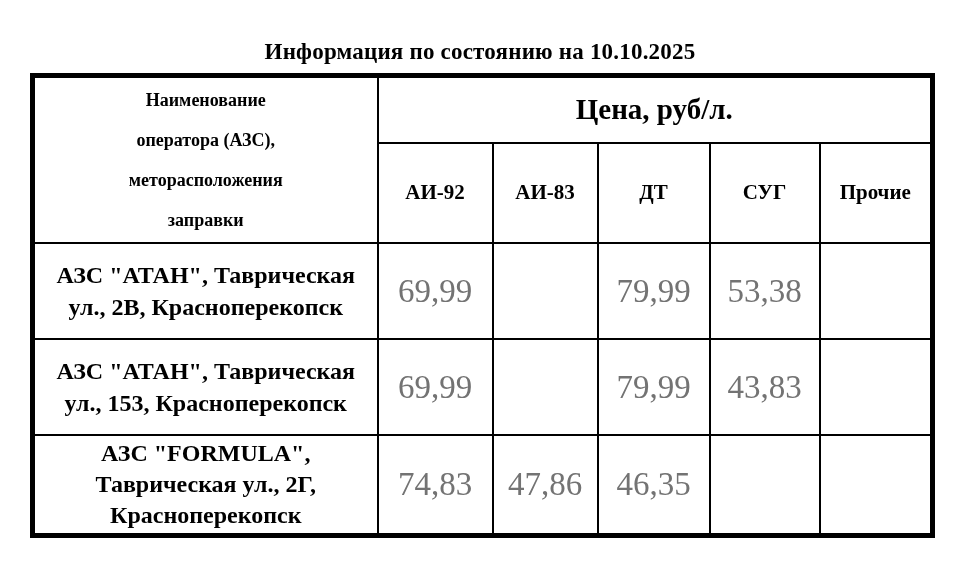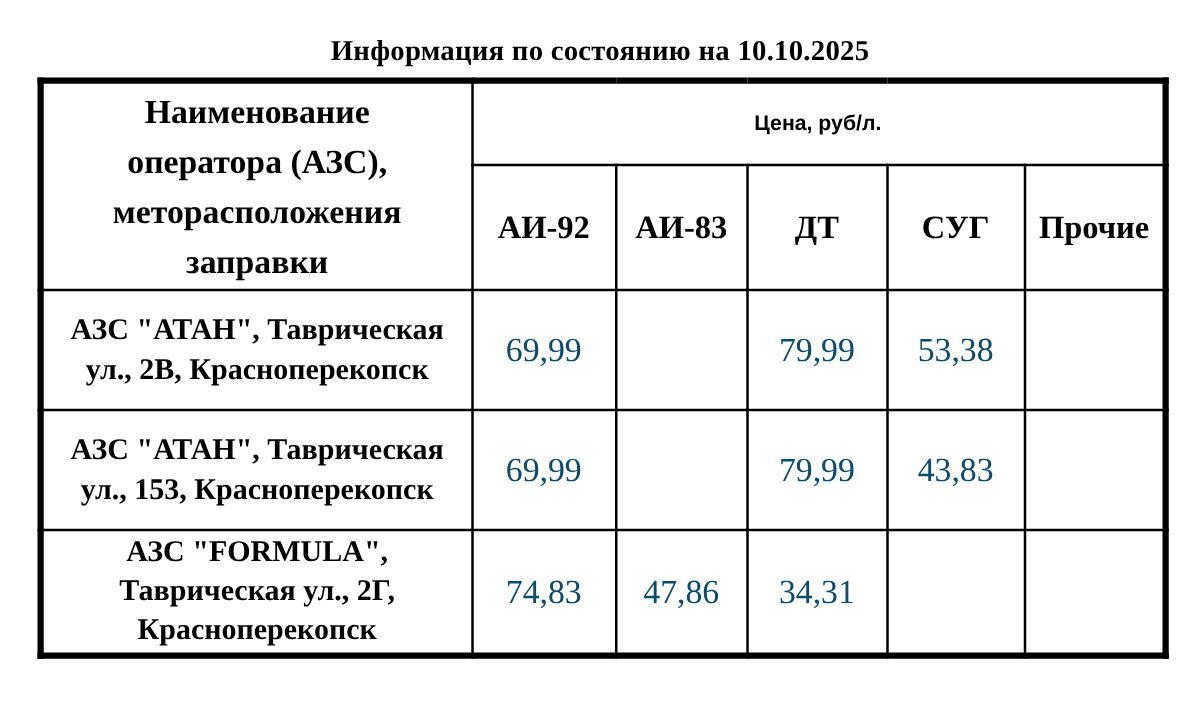"Информация по состоянию на 10.10.2025" .title { padding-top: 26px -> 37px }
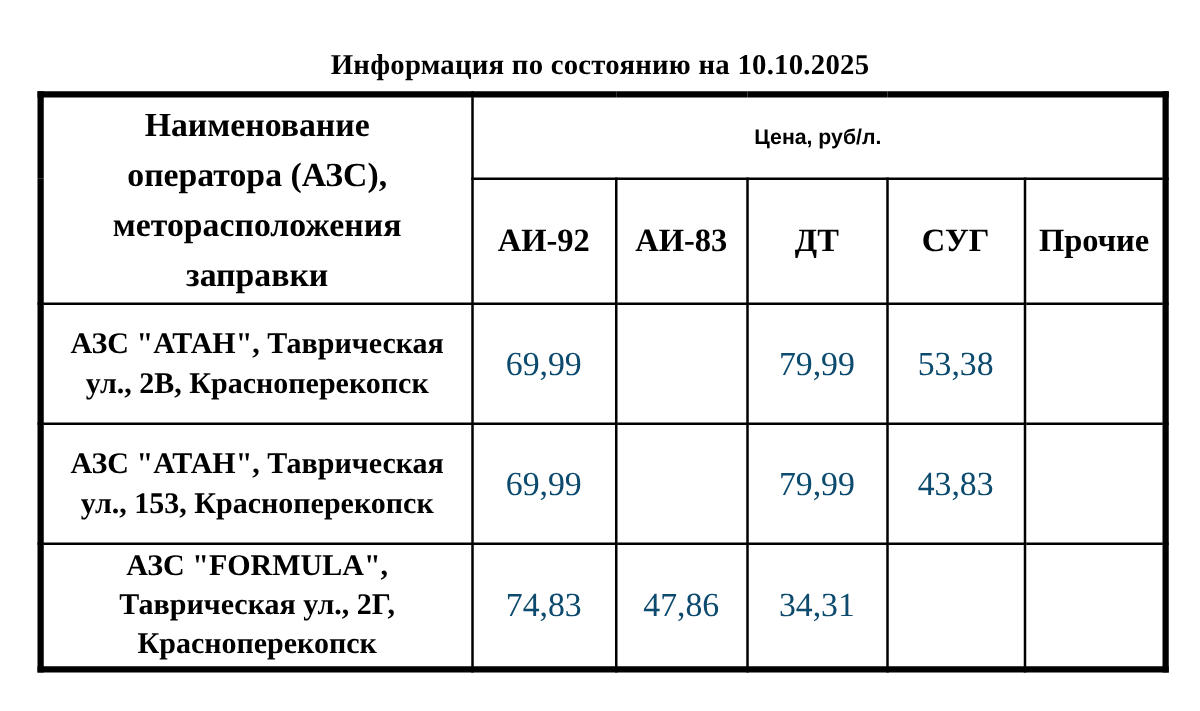"Наименование" td.name-head { font-size: 27px -> 18px }
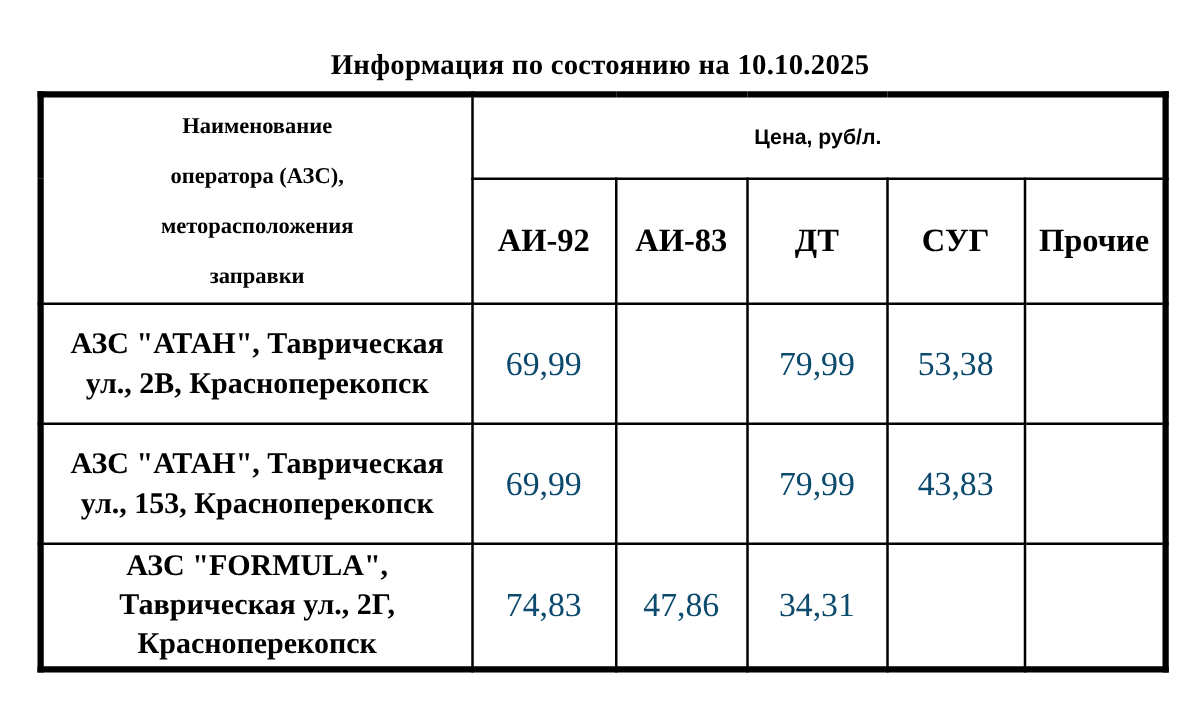"Цена, руб/л." td.price-head { font-family: Liberation Sans, sans-serif -> Liberation Serif, serif; font-size: 17px -> 29px }
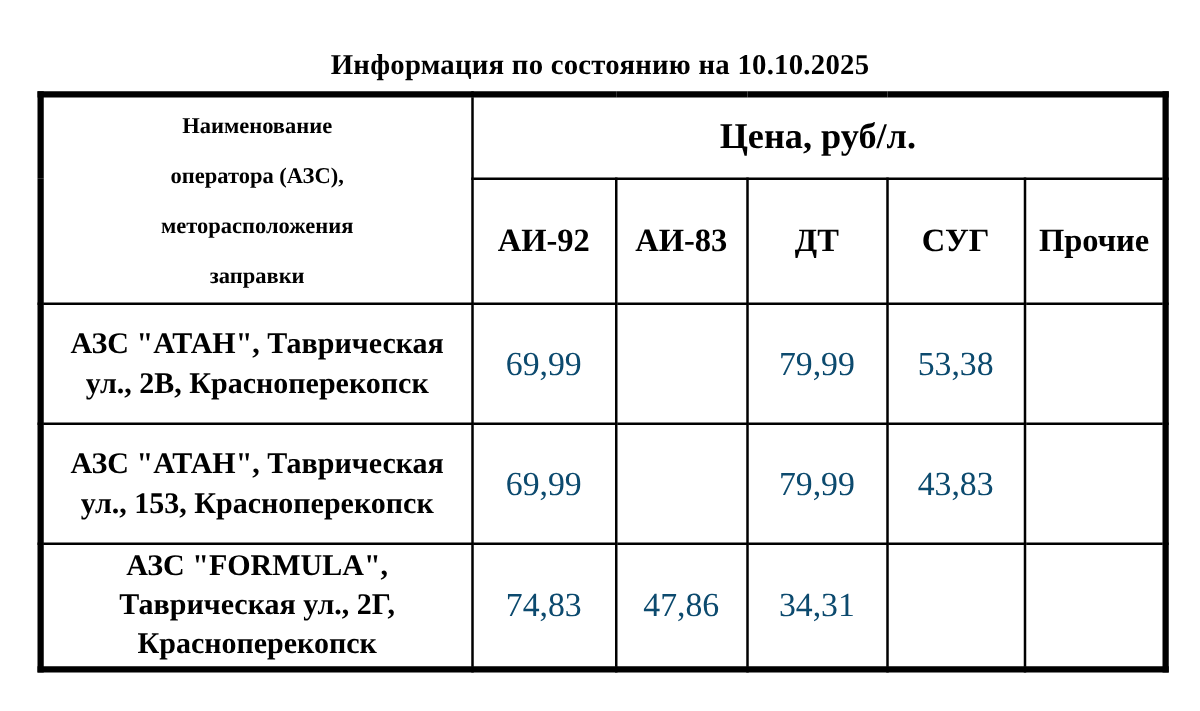"АИ-92" td.fuel-head { font-size: 26px -> 21px }
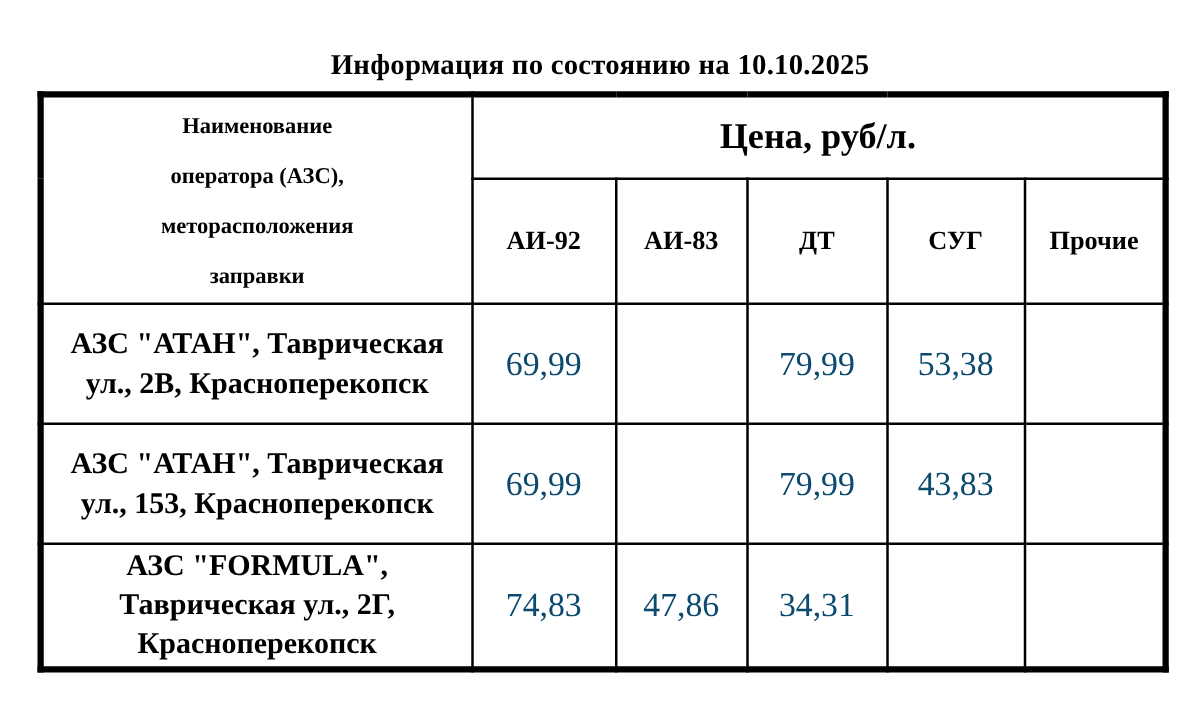"69,99" td.val { color: #0c4a6e -> #737373; font-size: 27px -> 33px }
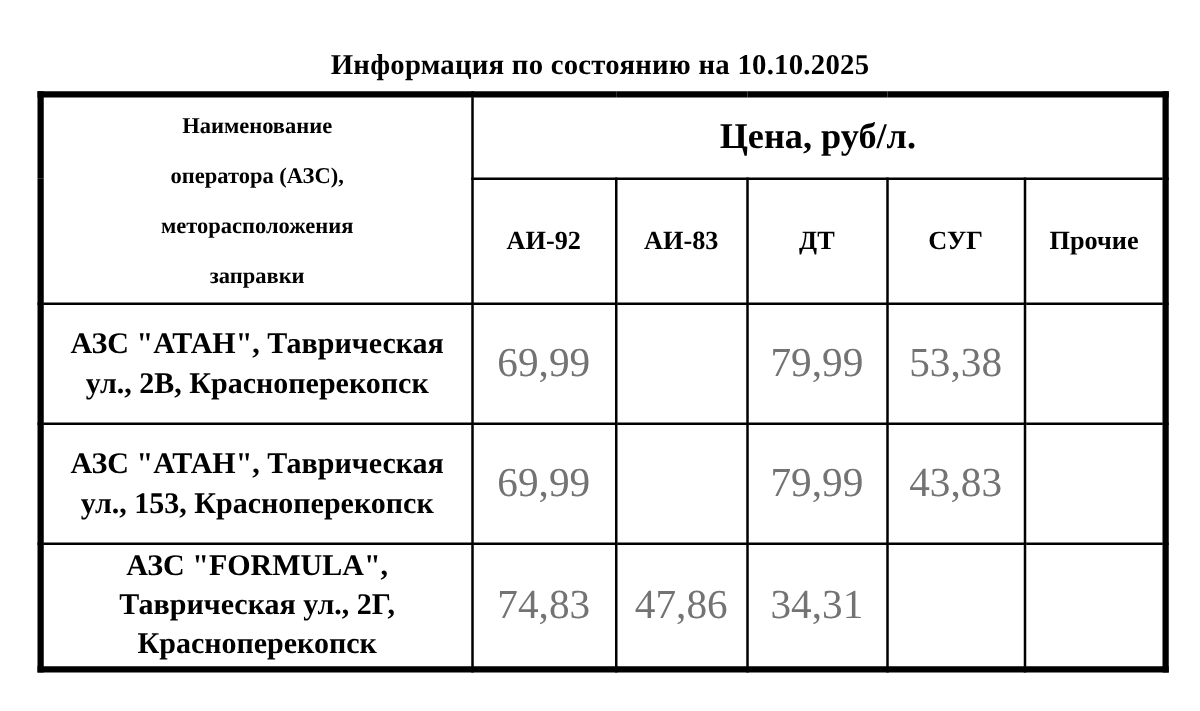"34,31" td.val { text: 34,31 -> 46,35 }
